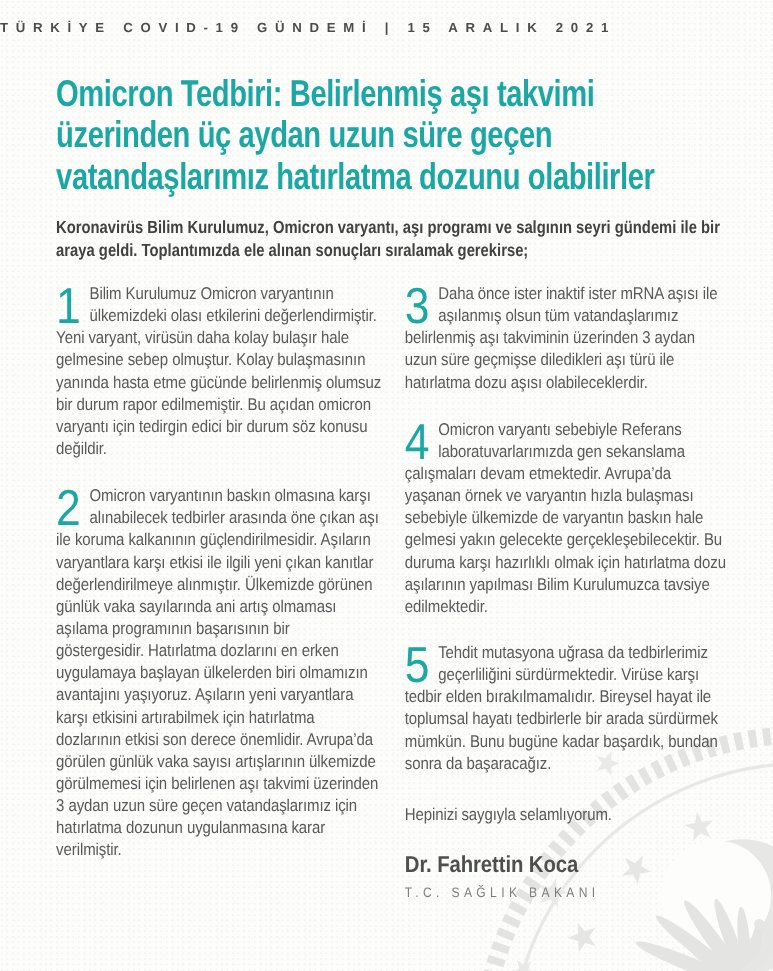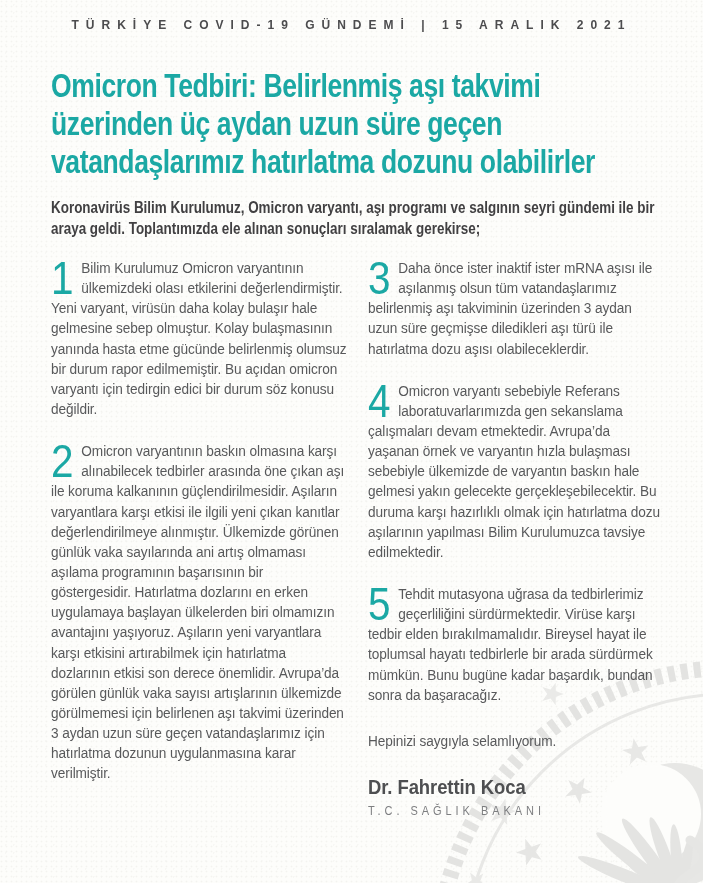"TÜRKİYE COVID-19 GÜNDEMİ | 15" .topbar { text-align: center -> none }
